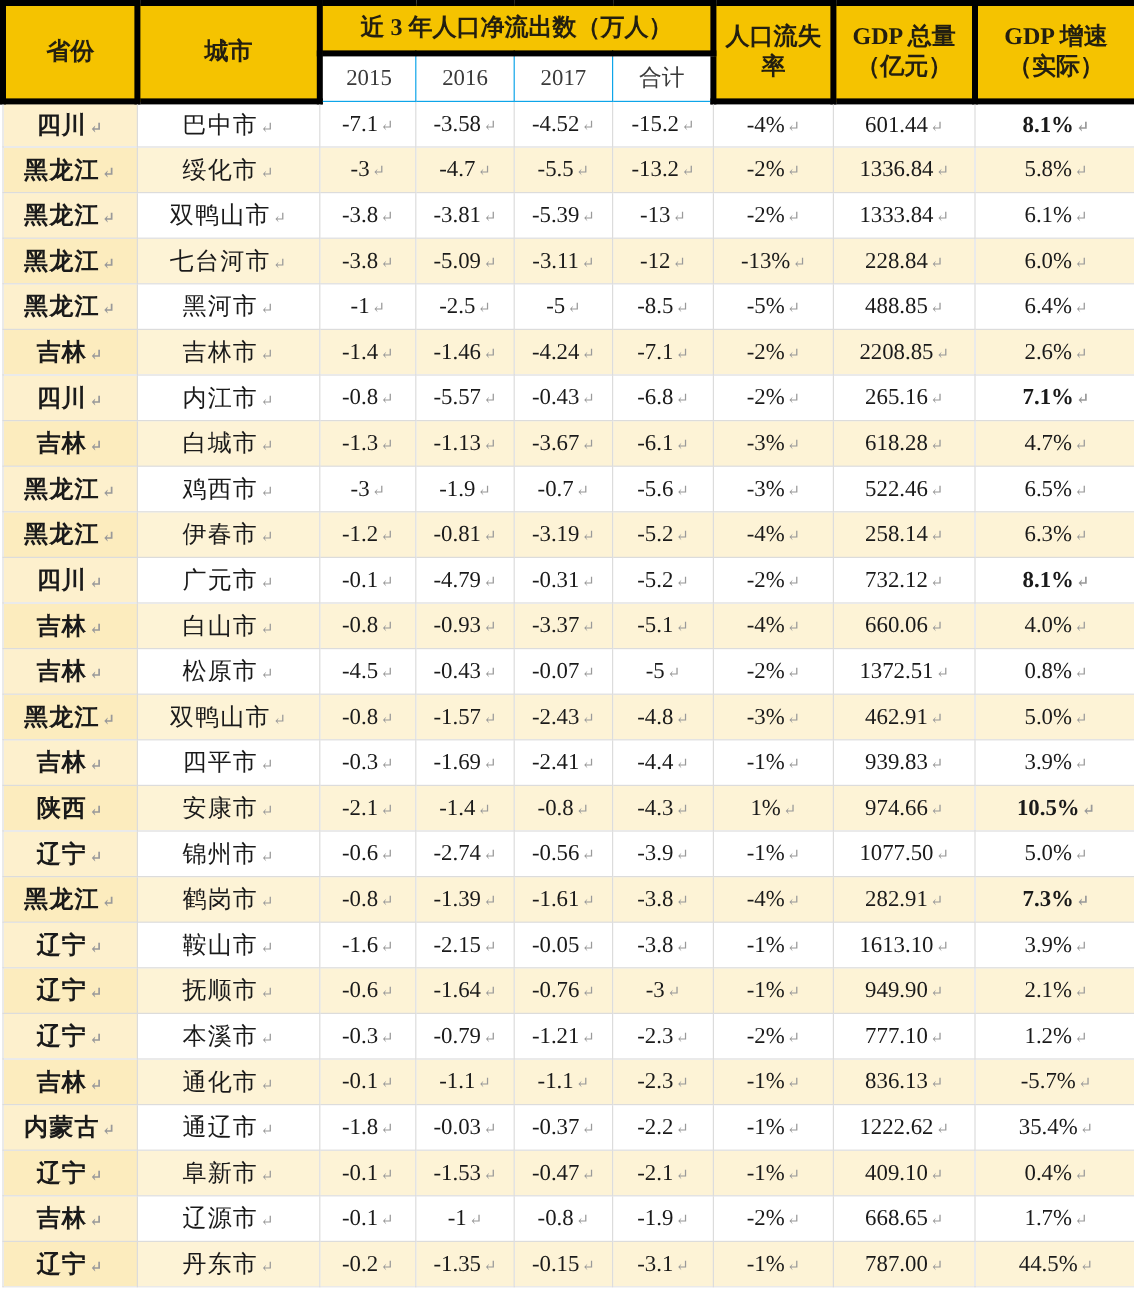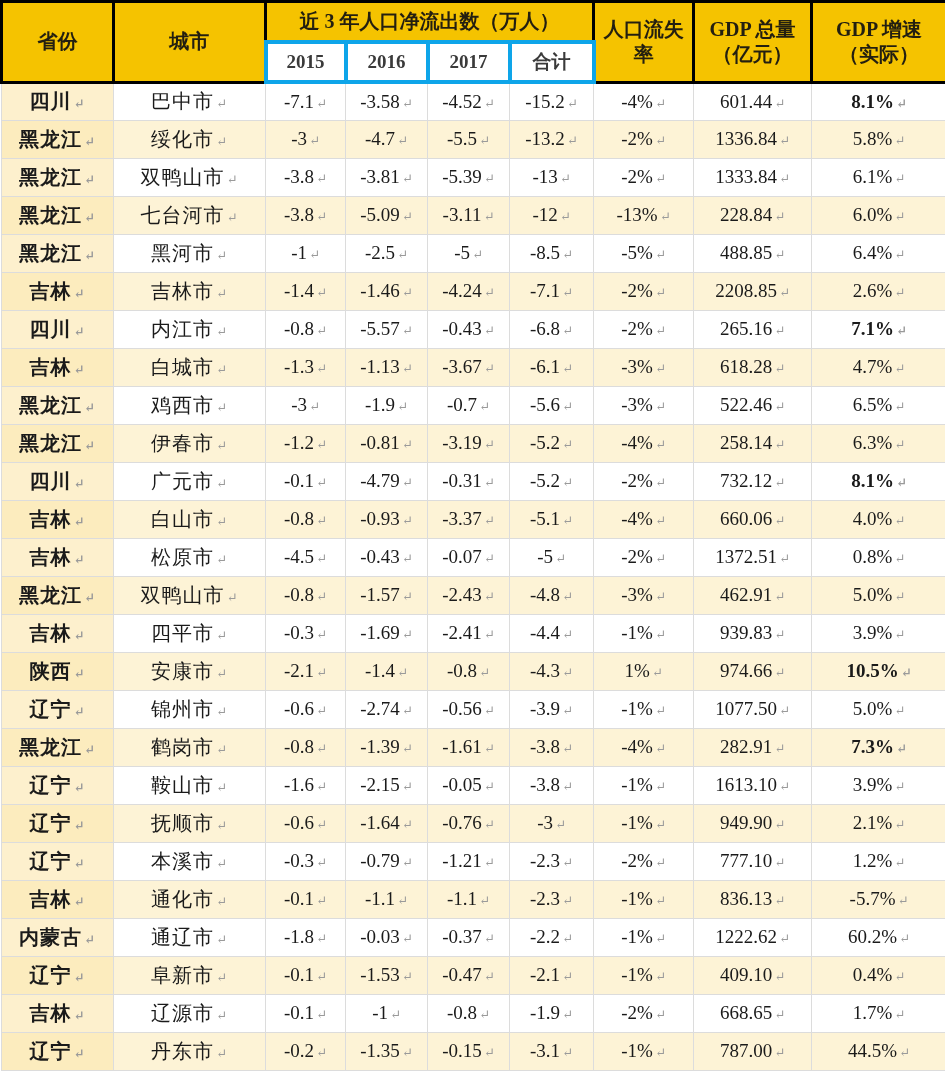"近 3 年人口净流出数（万人）" thead th { border: 3px solid #000000 -> 5px solid #000000 }
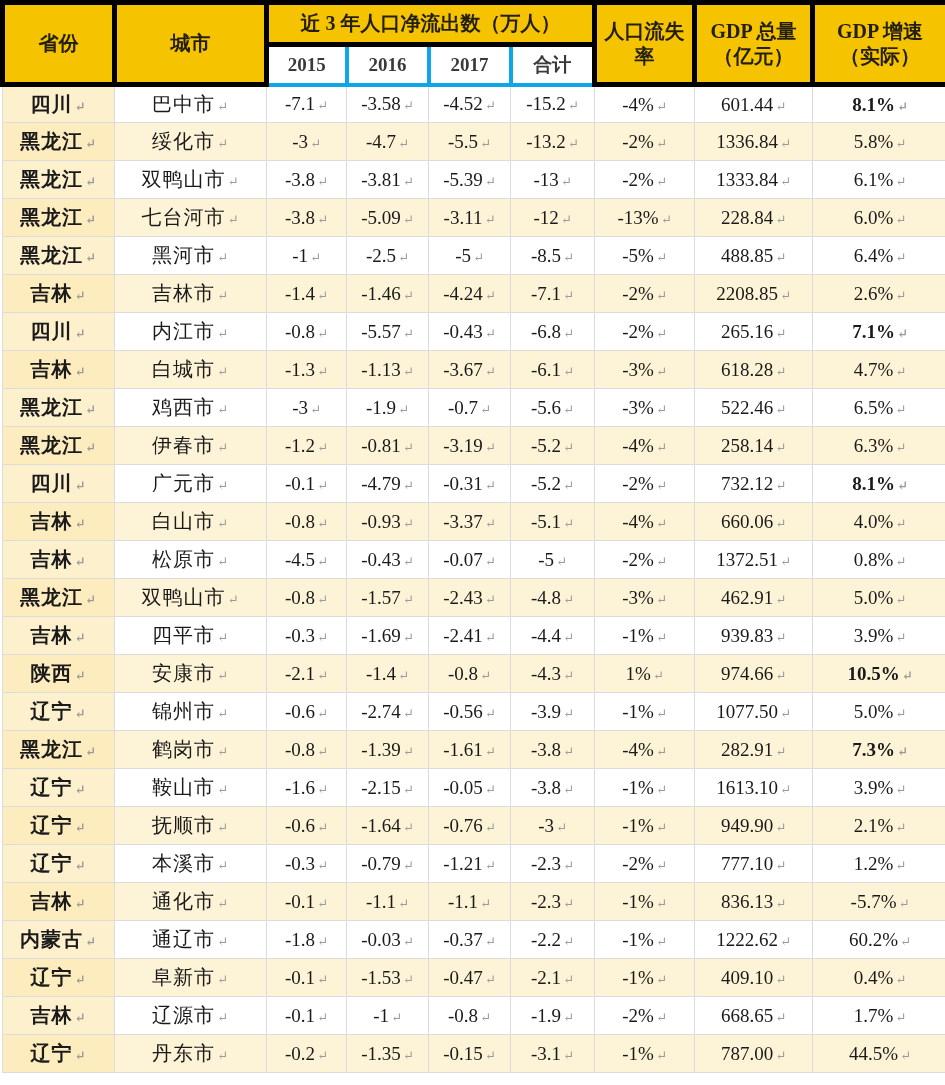"2015" thead th.subhead { border: 4px solid #0ea5e9 -> 1px solid #0ea5e9; font-weight: bold -> normal }
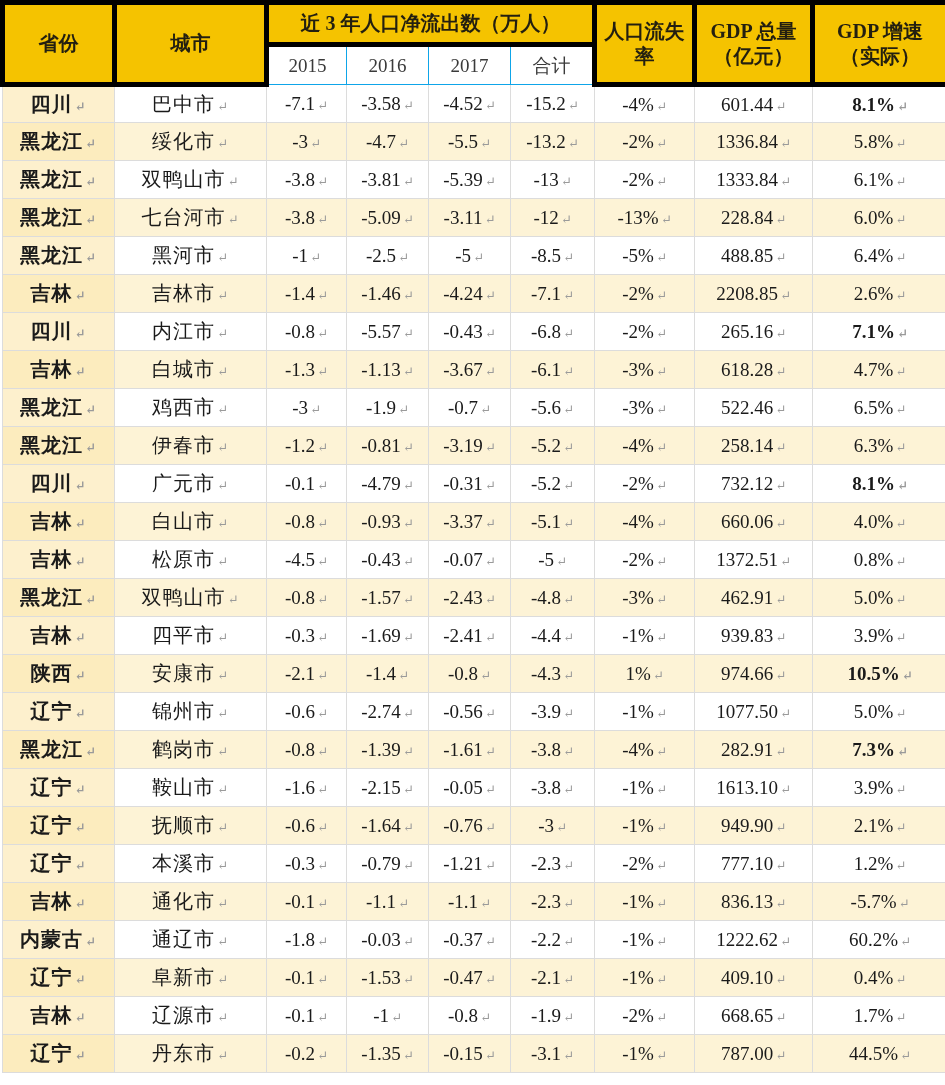"60.2%" span.cell-inner { text: 60.2% -> 35.4% }
